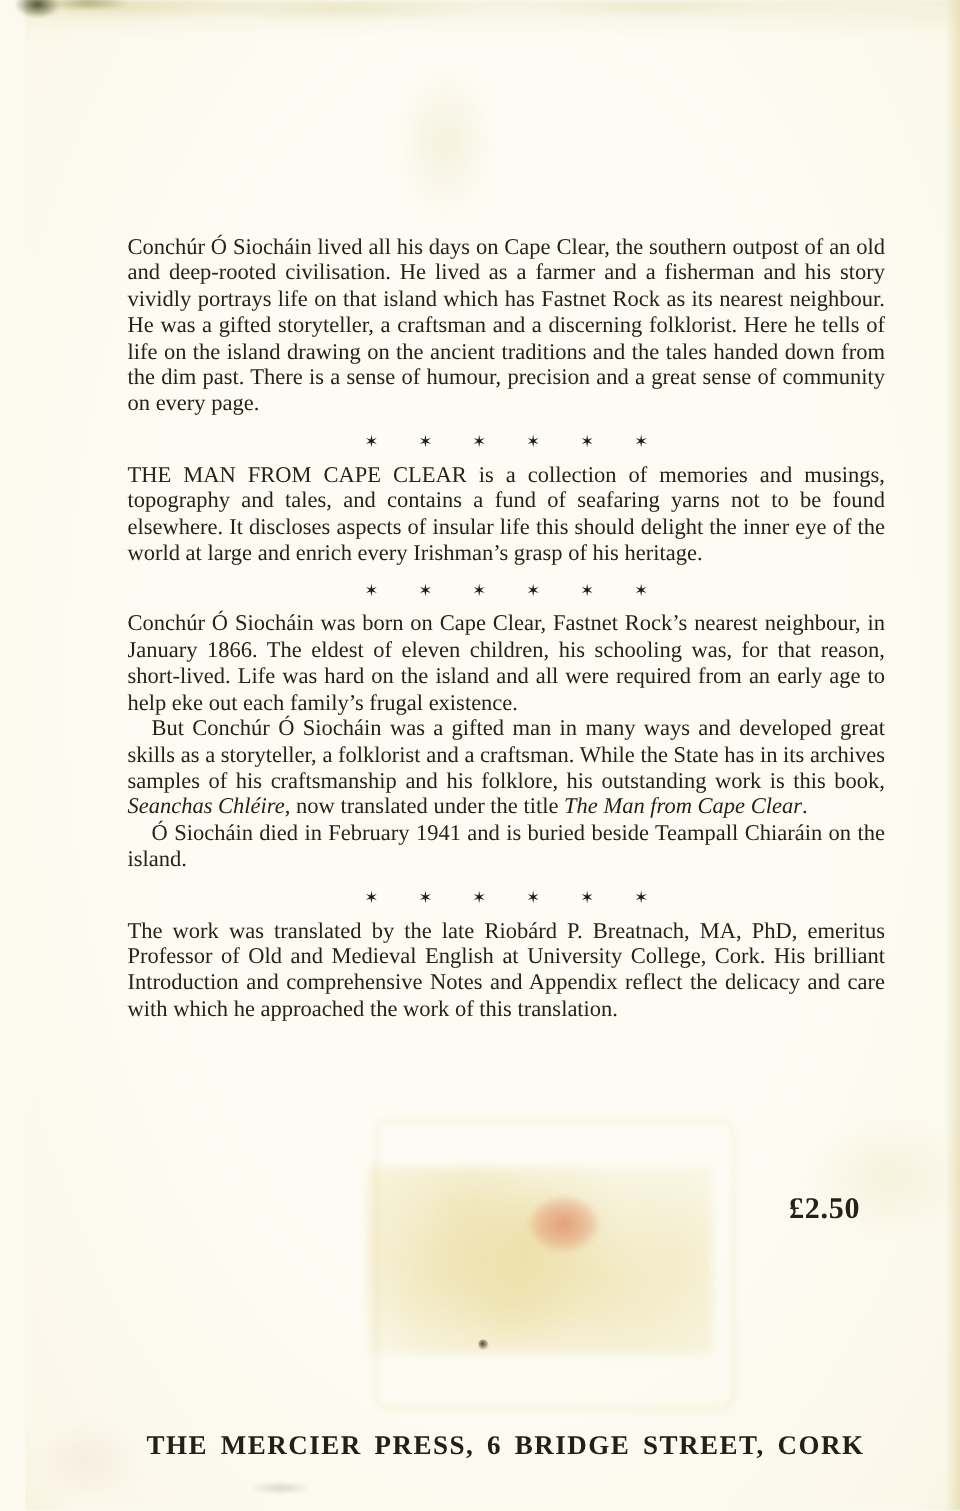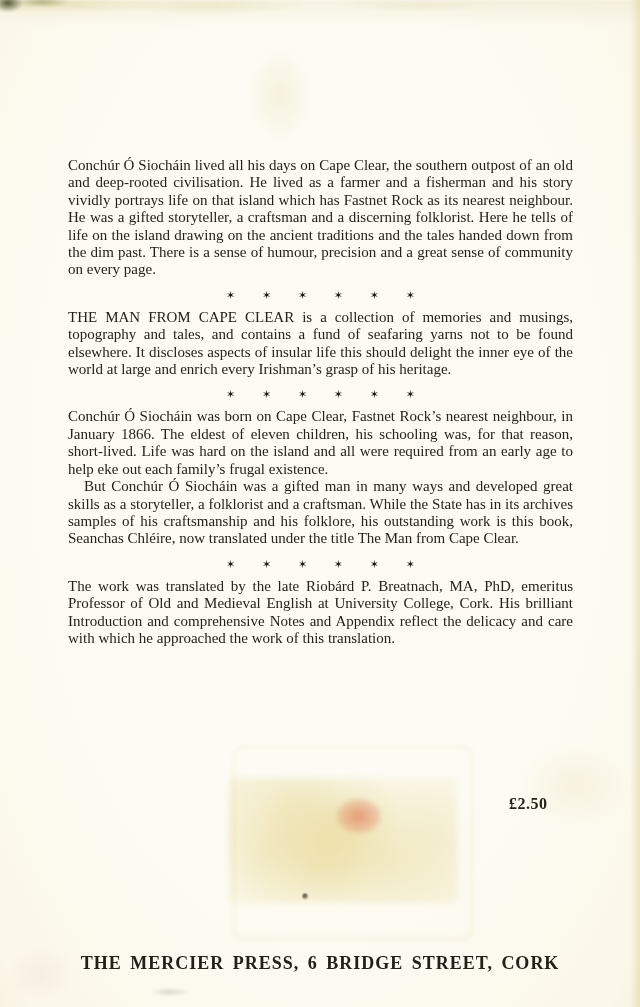"Conchúr Ó Siocháin lived all" .cover { margin-left: none -> 17px }
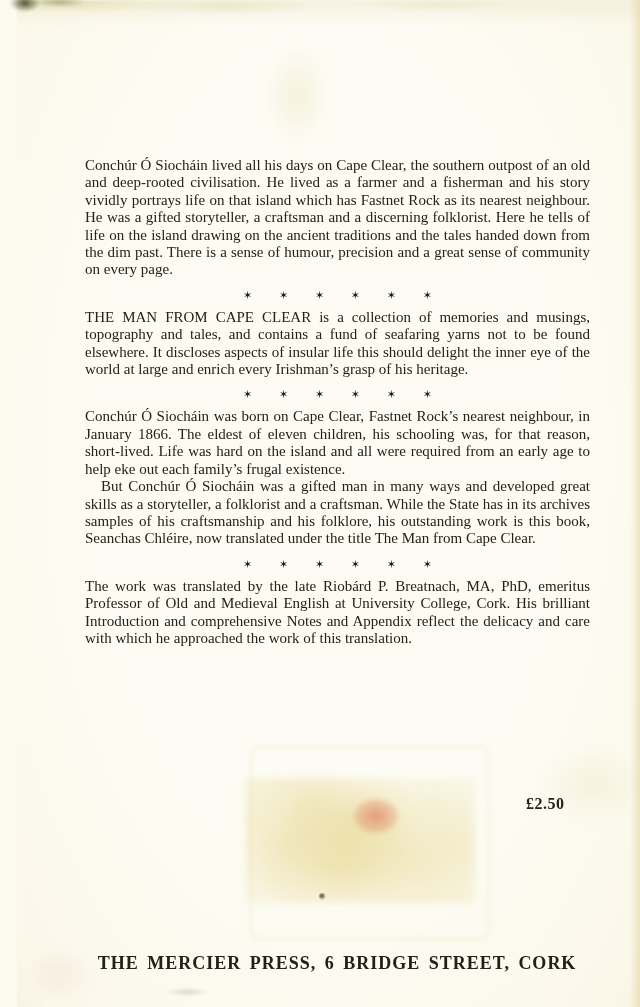"Seanchas Chléire" .italic { font-style: none -> italic }
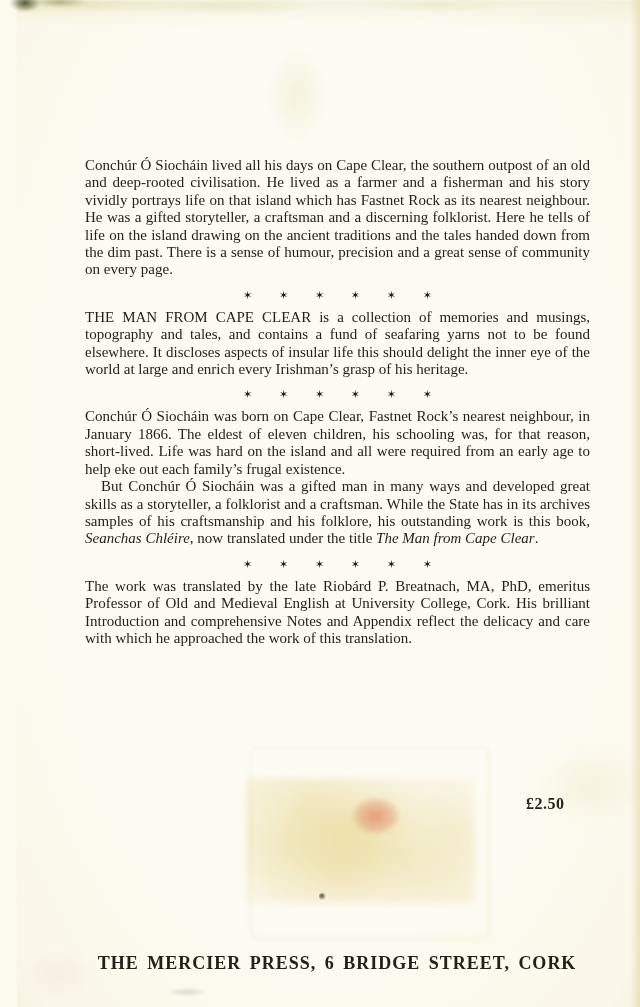"Ó Siocháin died in February" p.indent { html: none -> <p>Ó Siocháin died in February 1941 and is buried beside Teampall Chiaráin on the island.</p> }
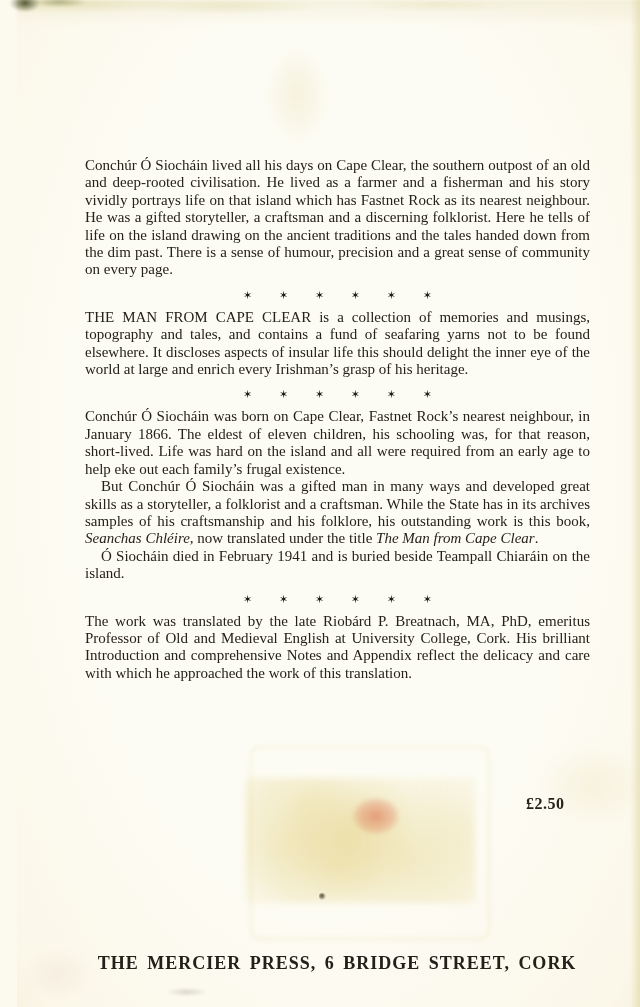"£2.50" .price { font-size: 16px -> 20px }
